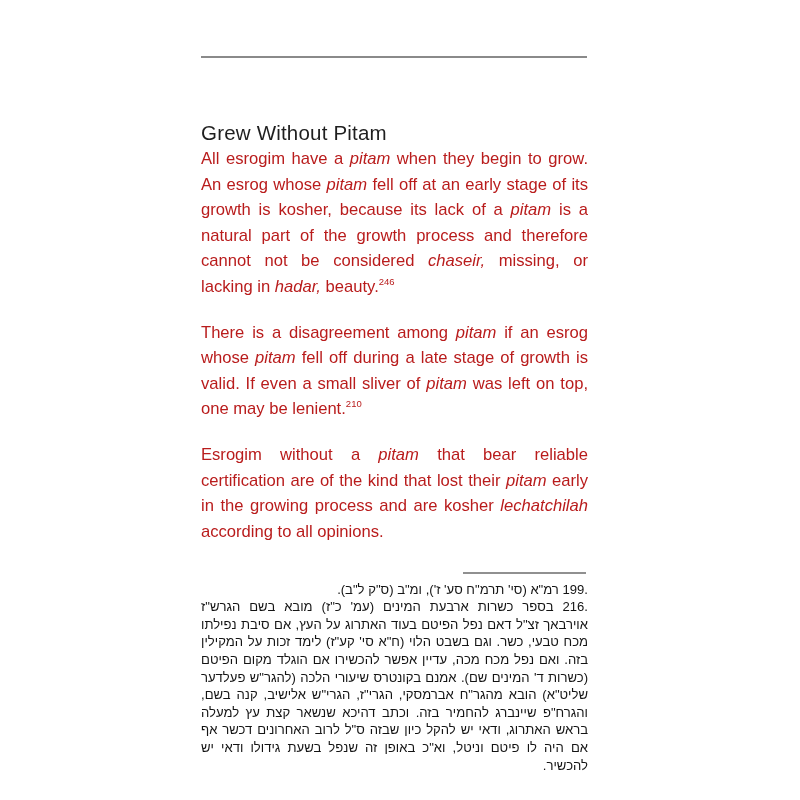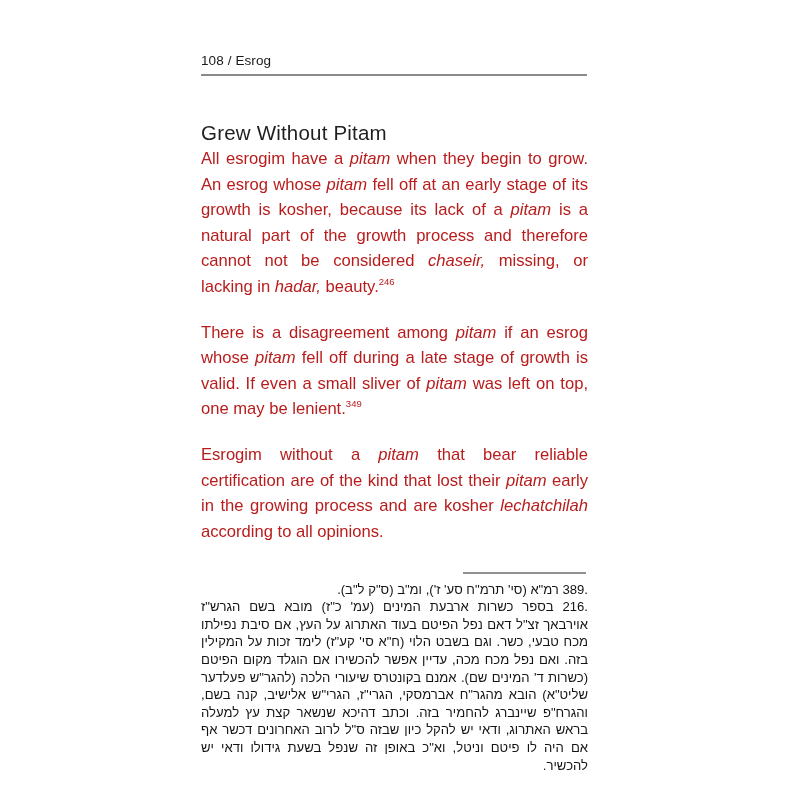"108 / Esrog" div.running-head { html: <div>108 / Esrog</div> -> none }
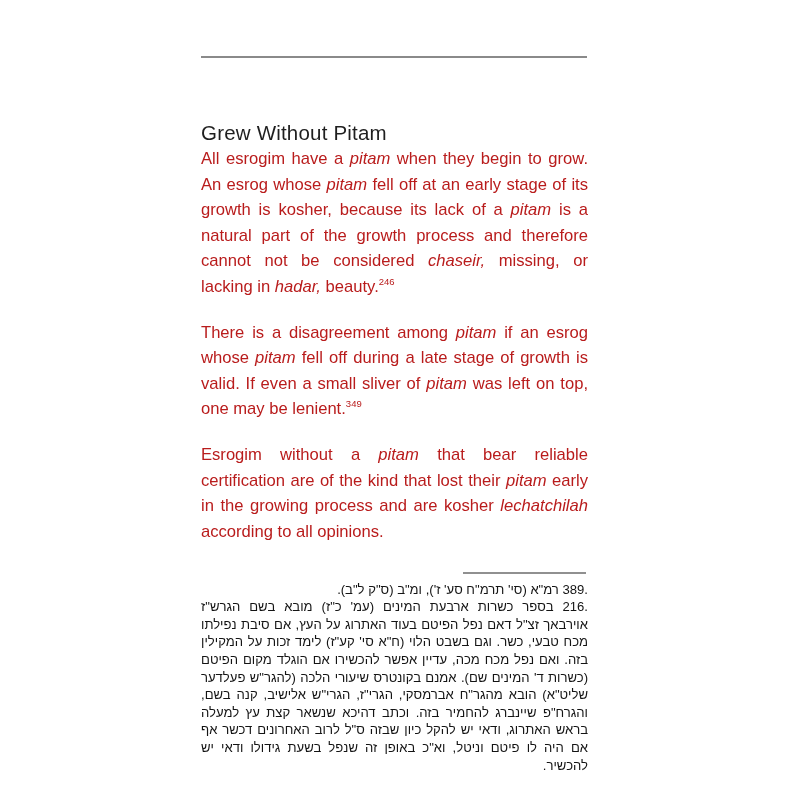"349" sup { text: 349 -> 210 }
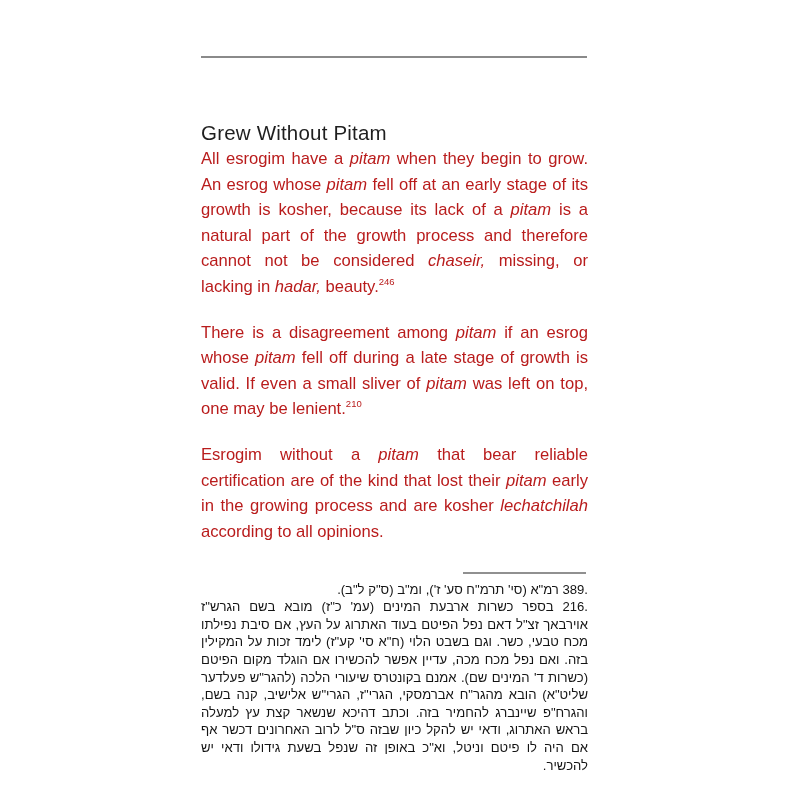"389." span.fn-num { text: 389 -> 199 }
